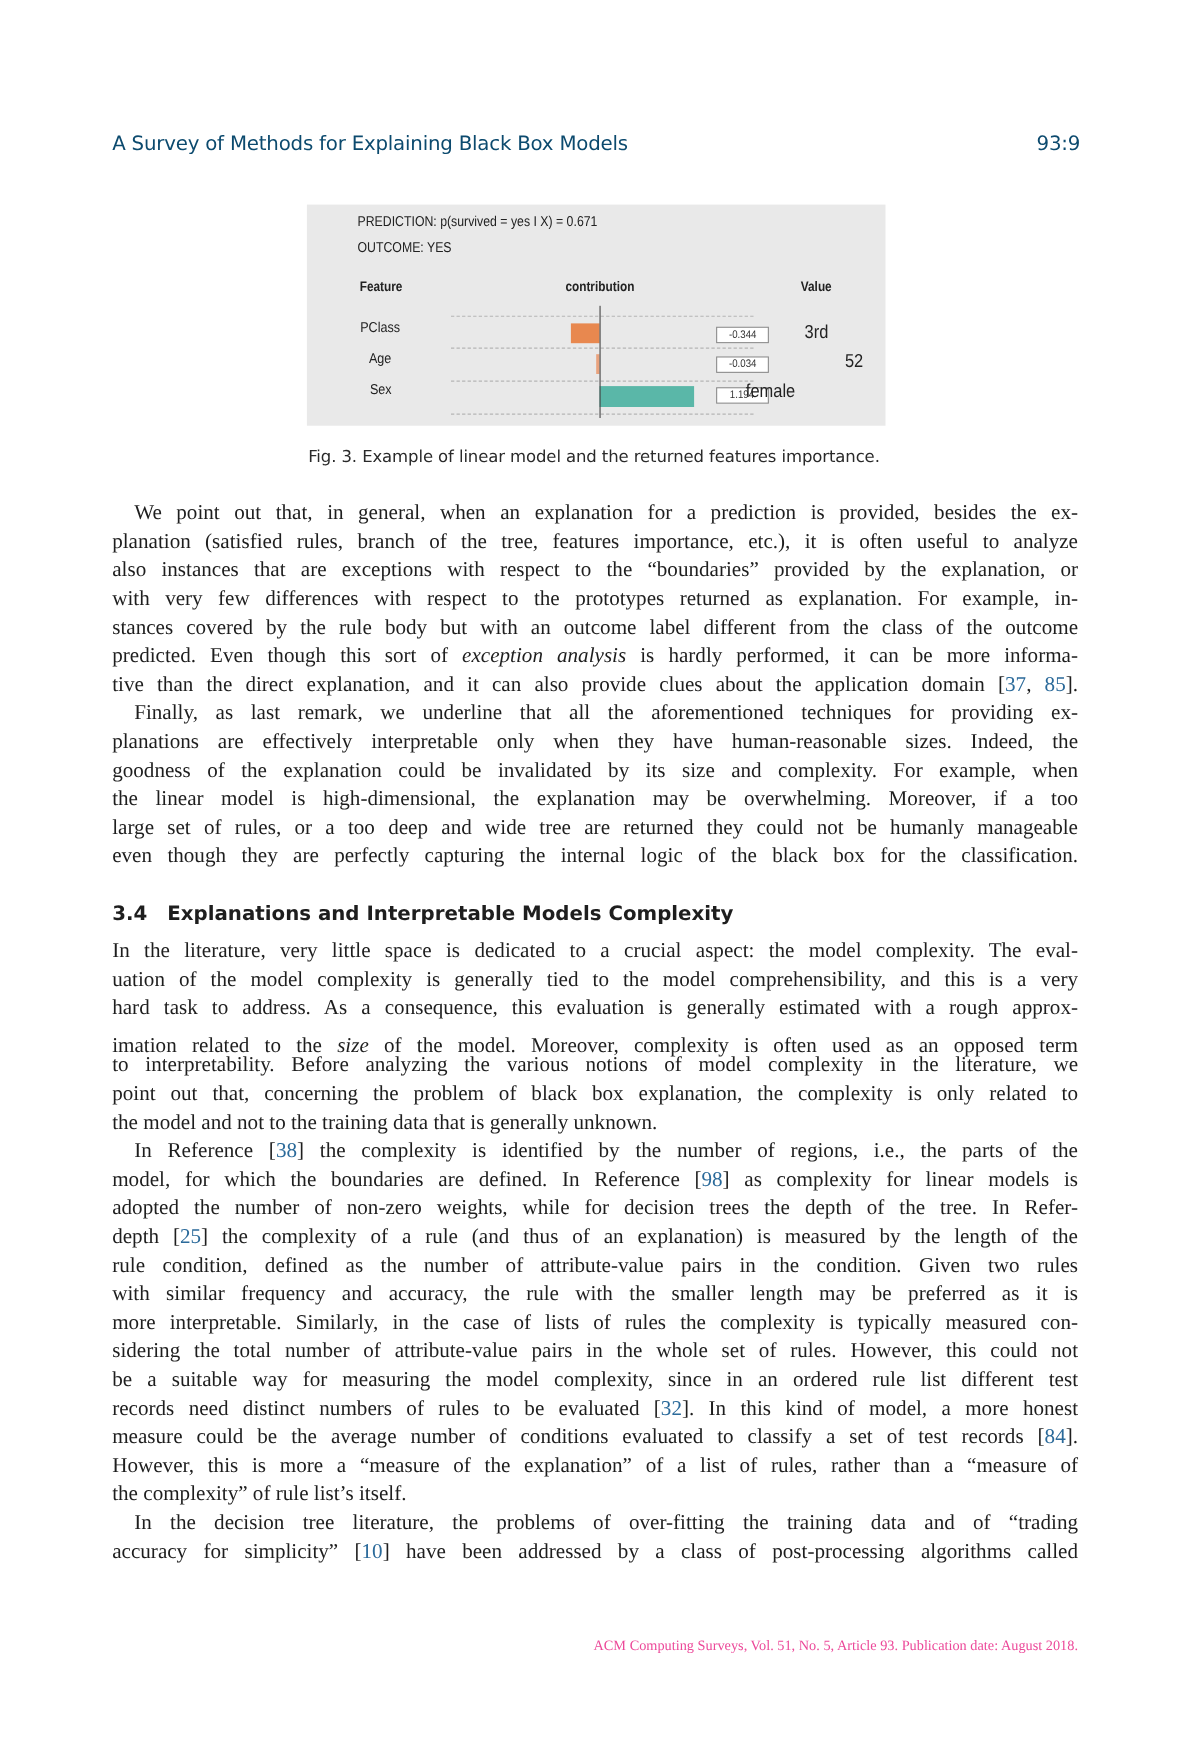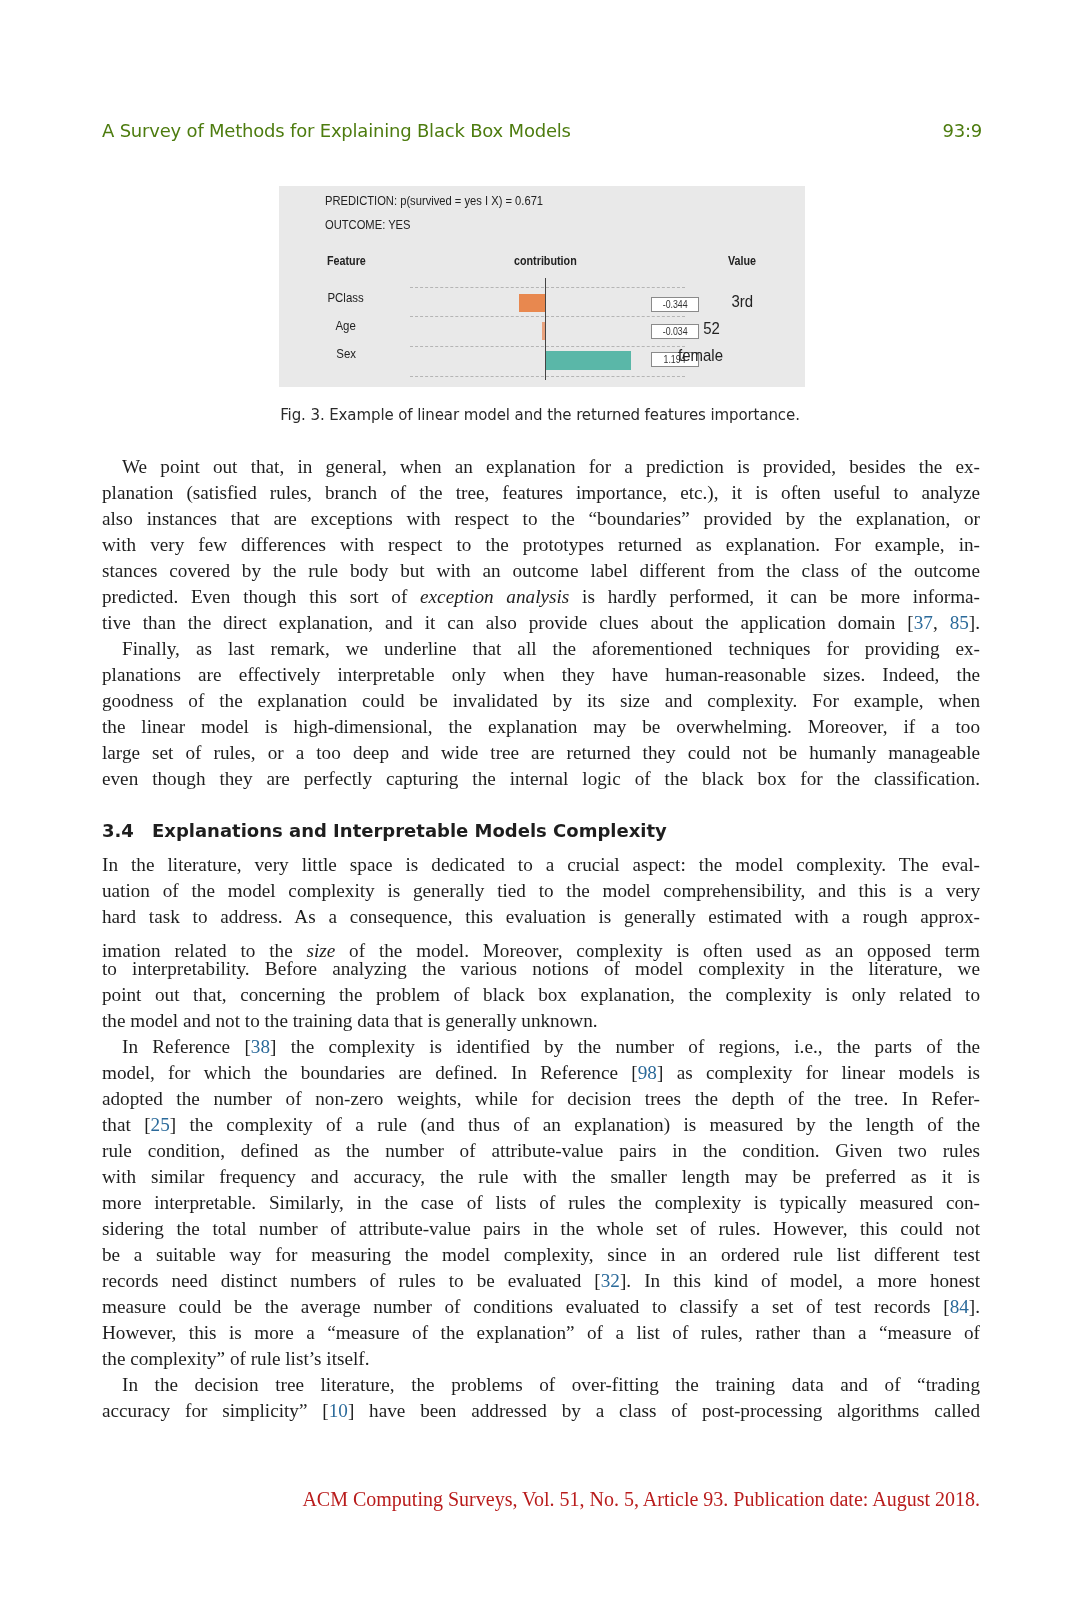"A Survey of Methods for" #running-head { color: #4d7c0f -> #0c4a6e }
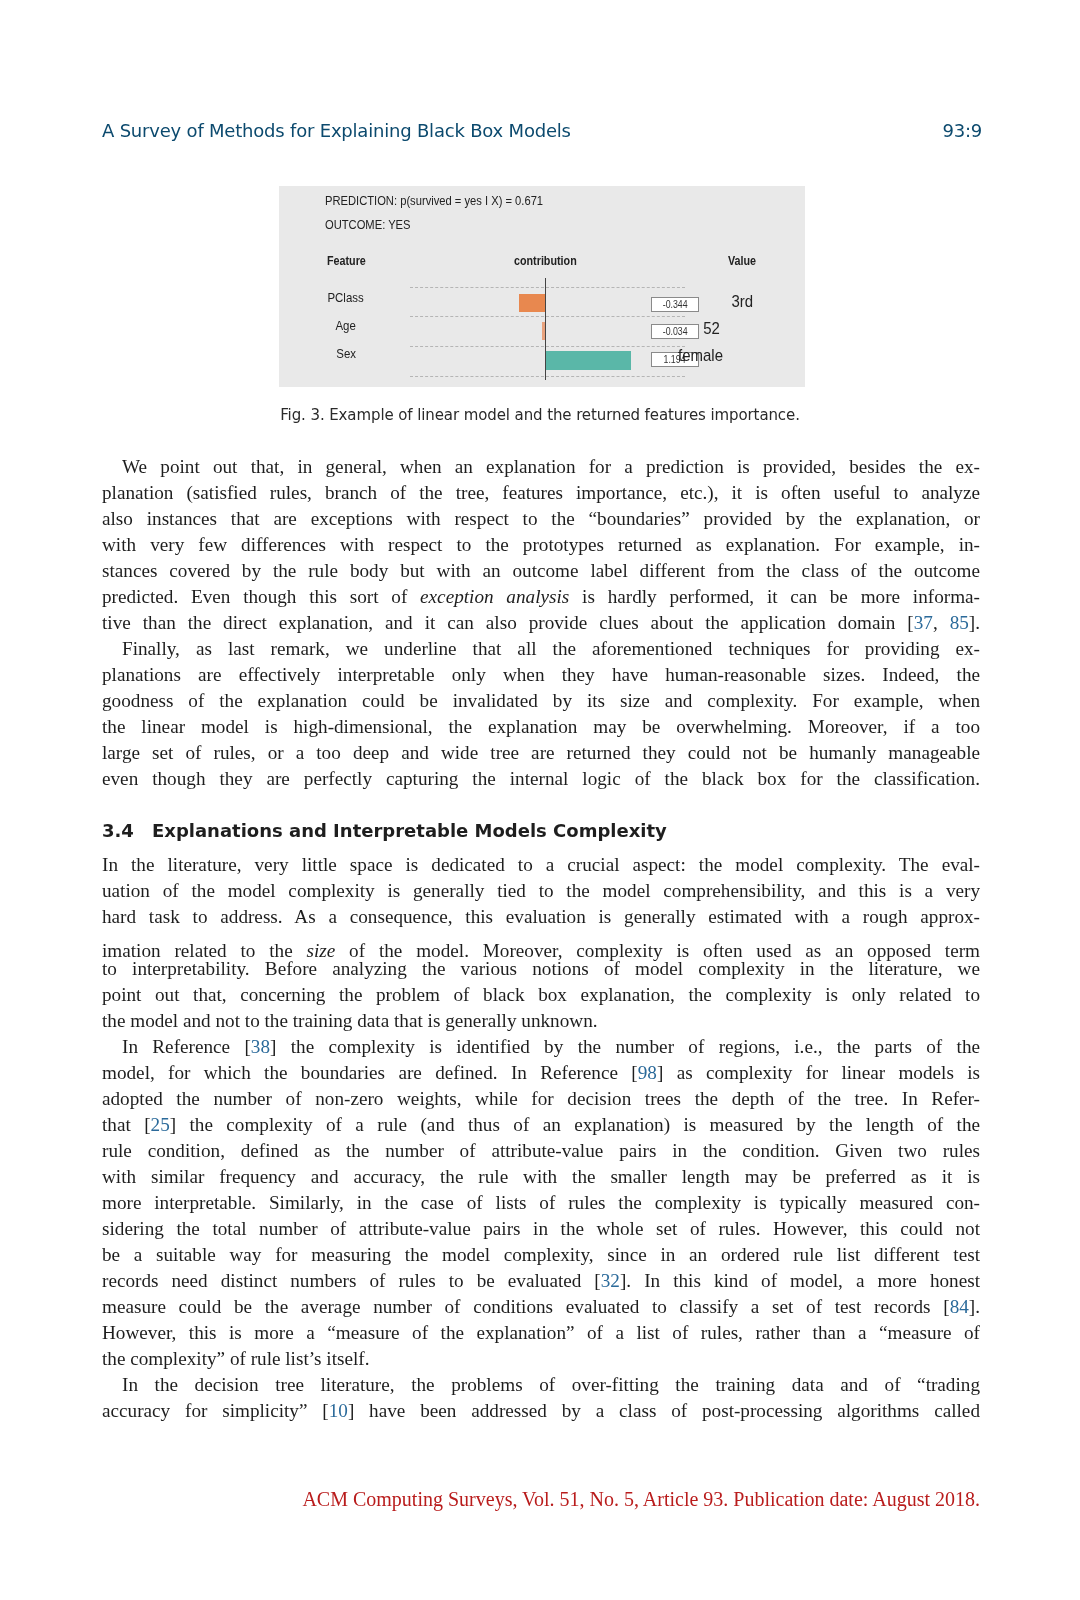"52" div.val { left: 676px -> 741px }
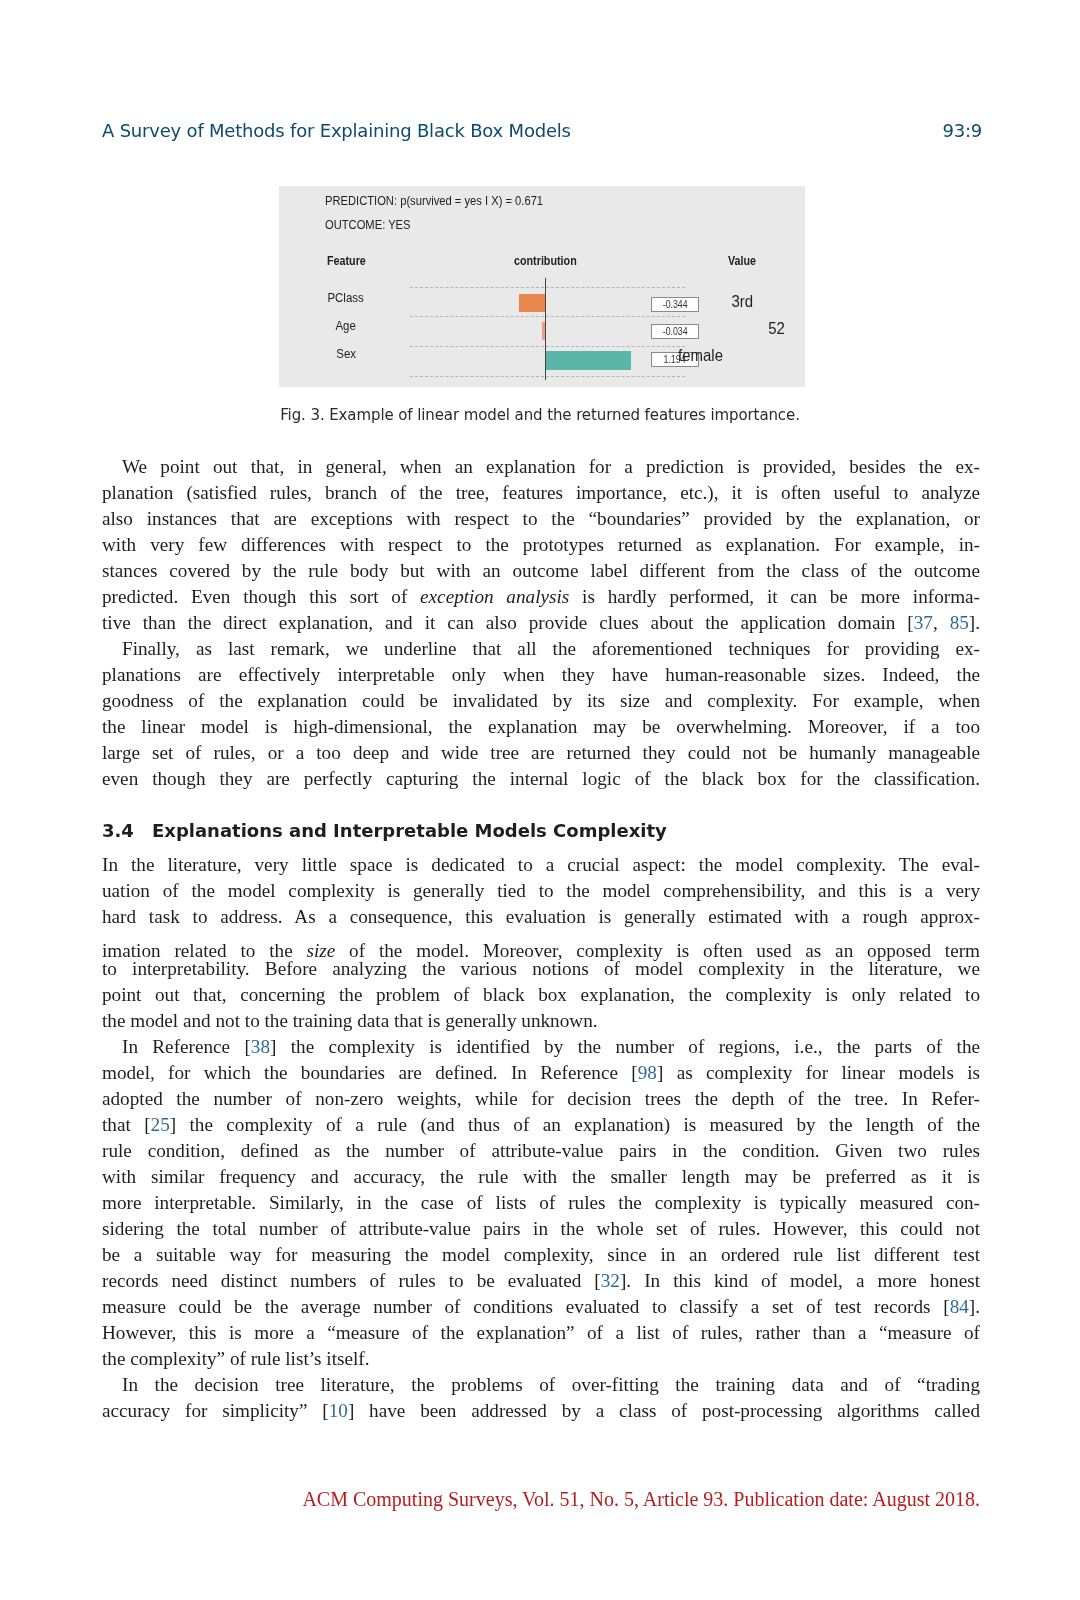"that [" span { text: that -> depth }
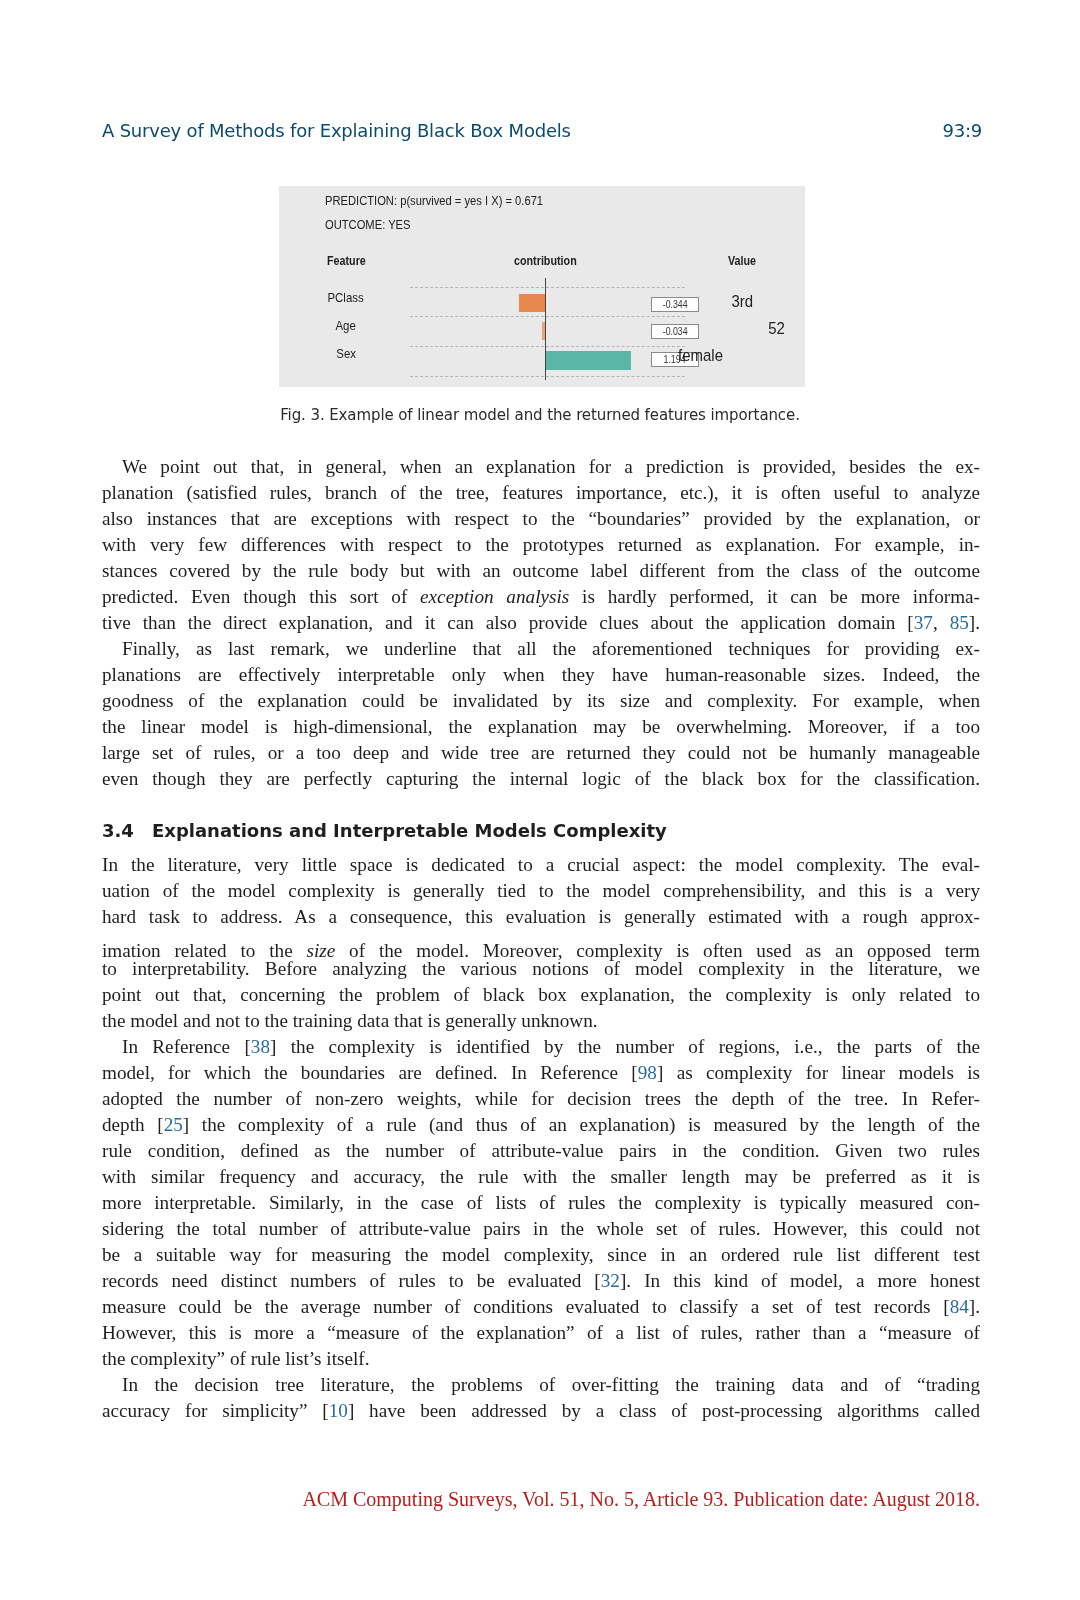"ACM Computing Surveys, Vol. 51," #footer { color: #b91c1c -> #ec4899; font-size: 20px -> 13px }
